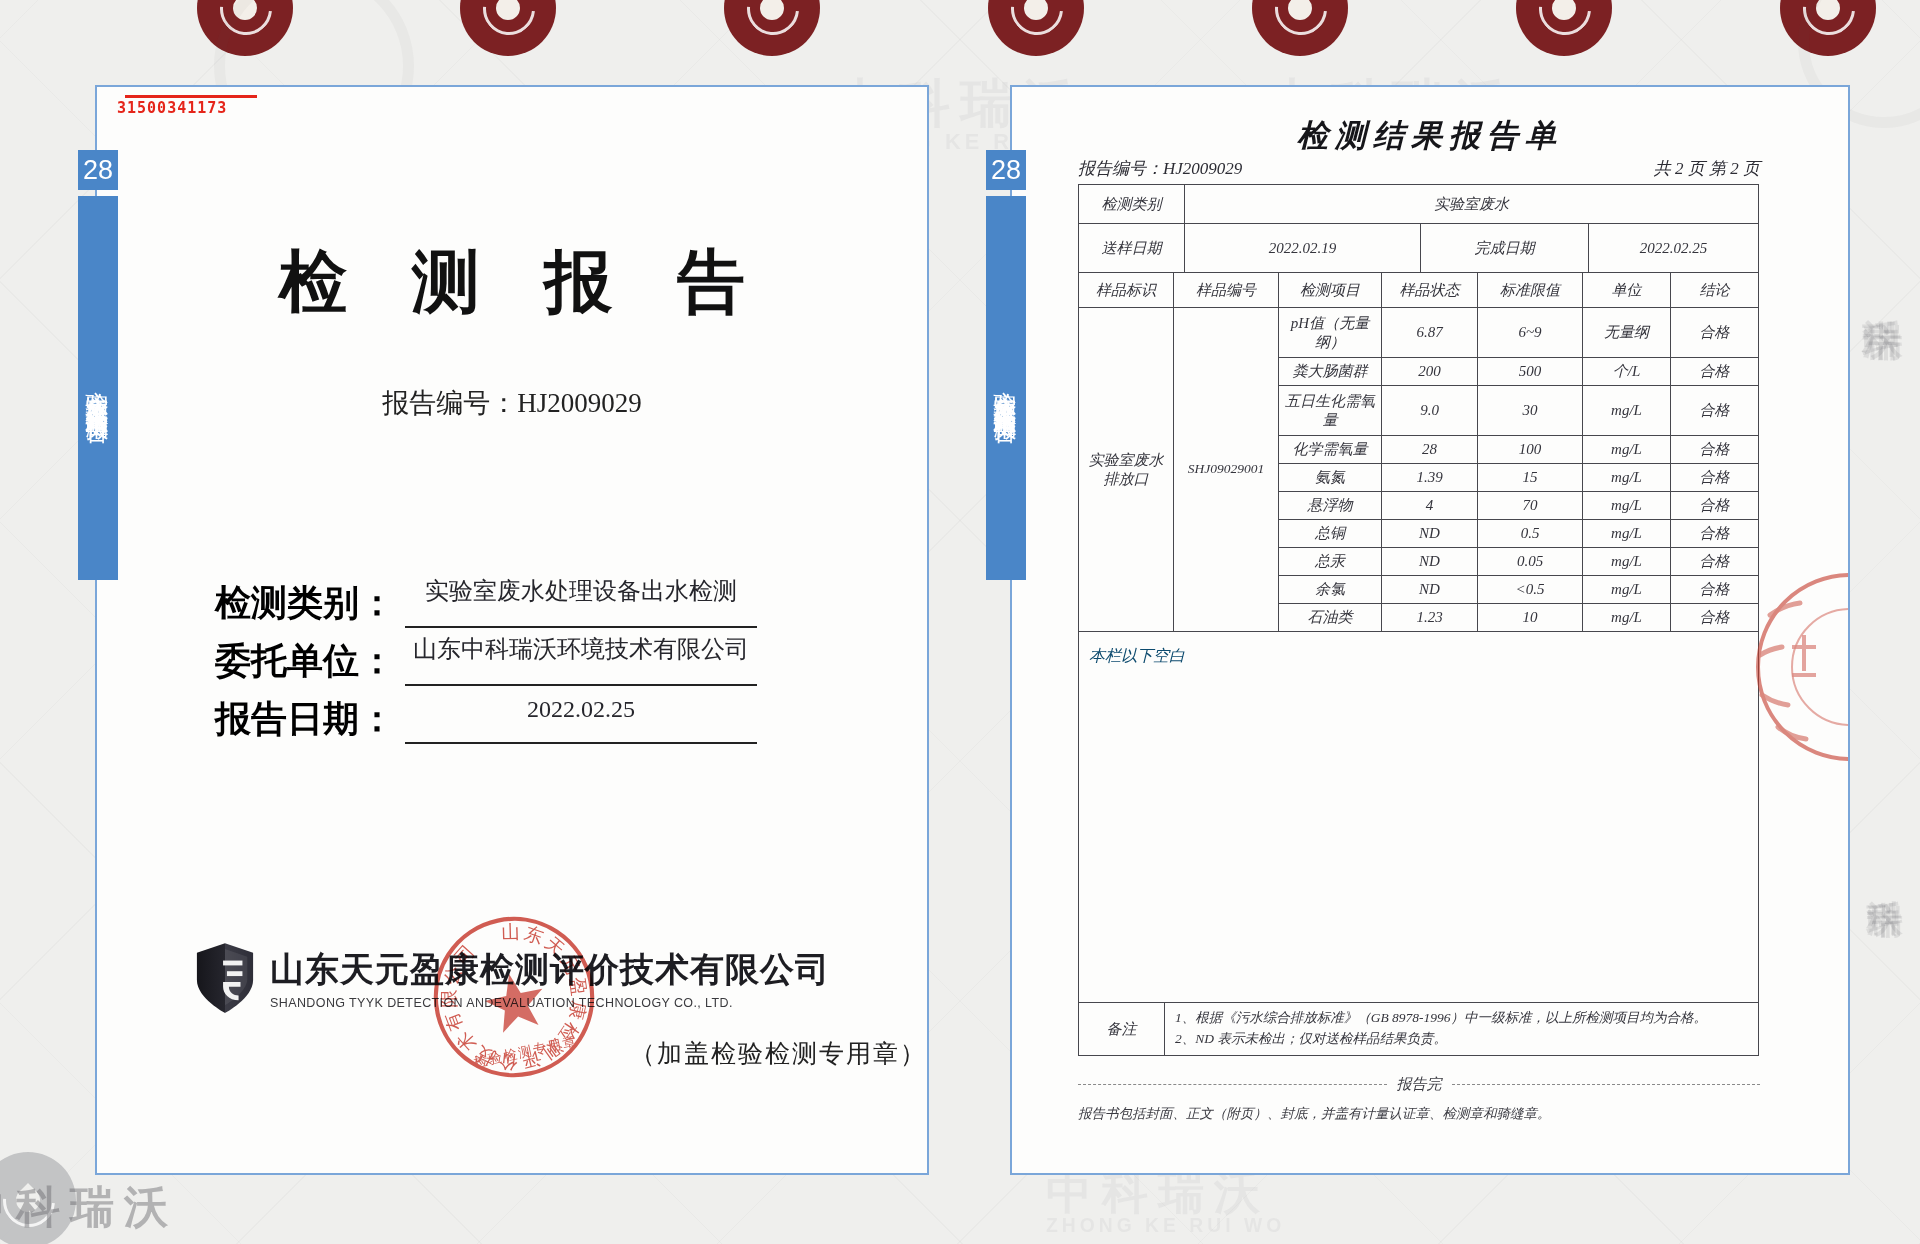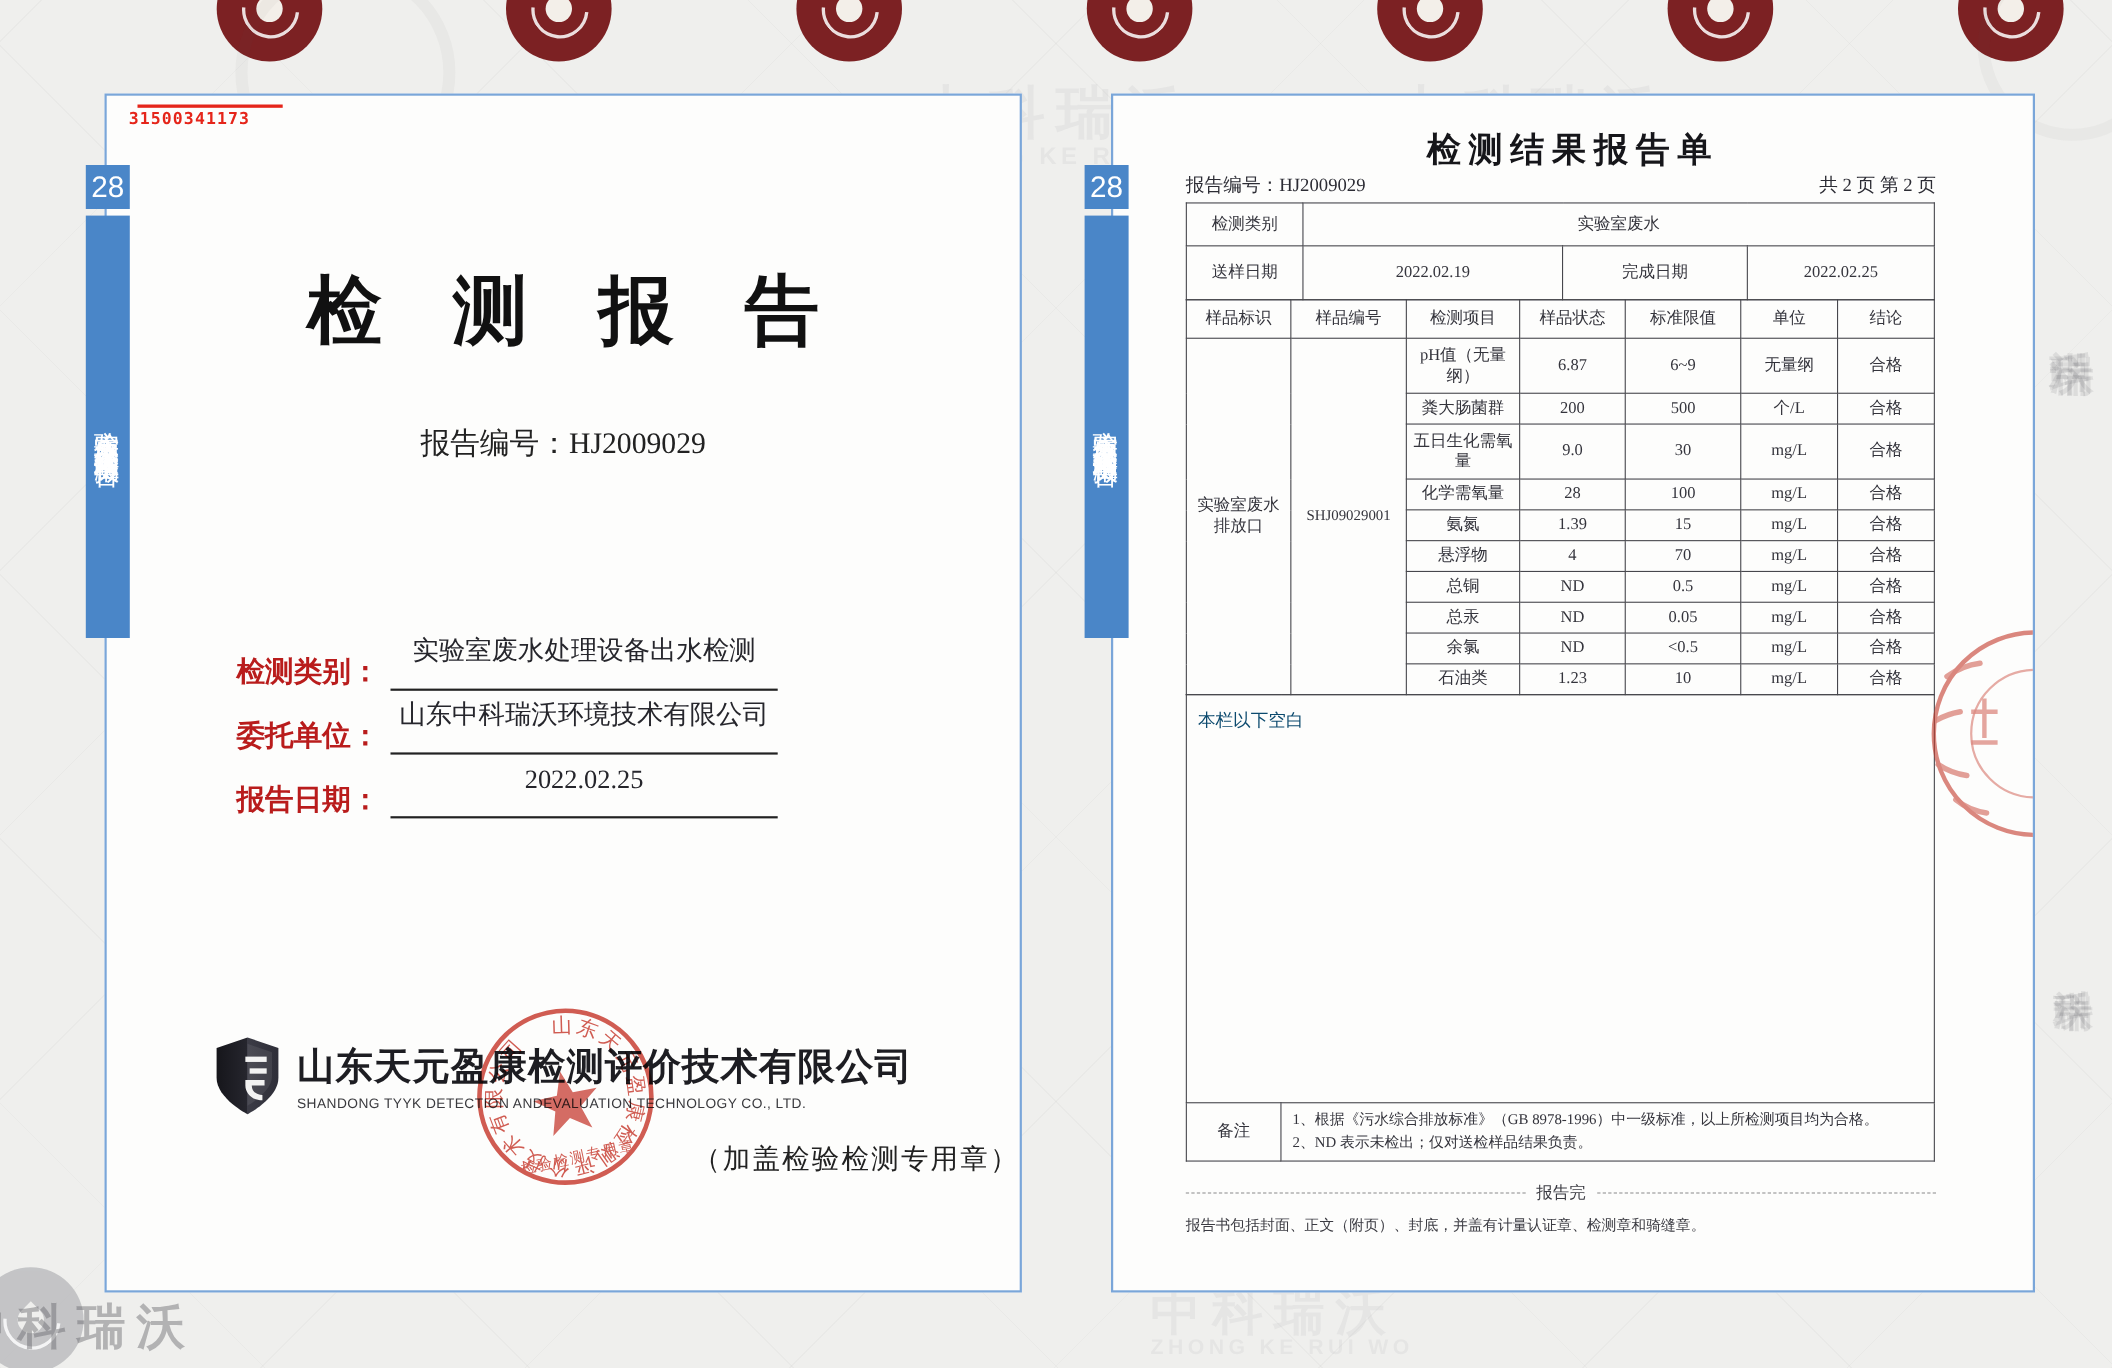"检测结果报告单" .page-right { font-style: none -> italic }
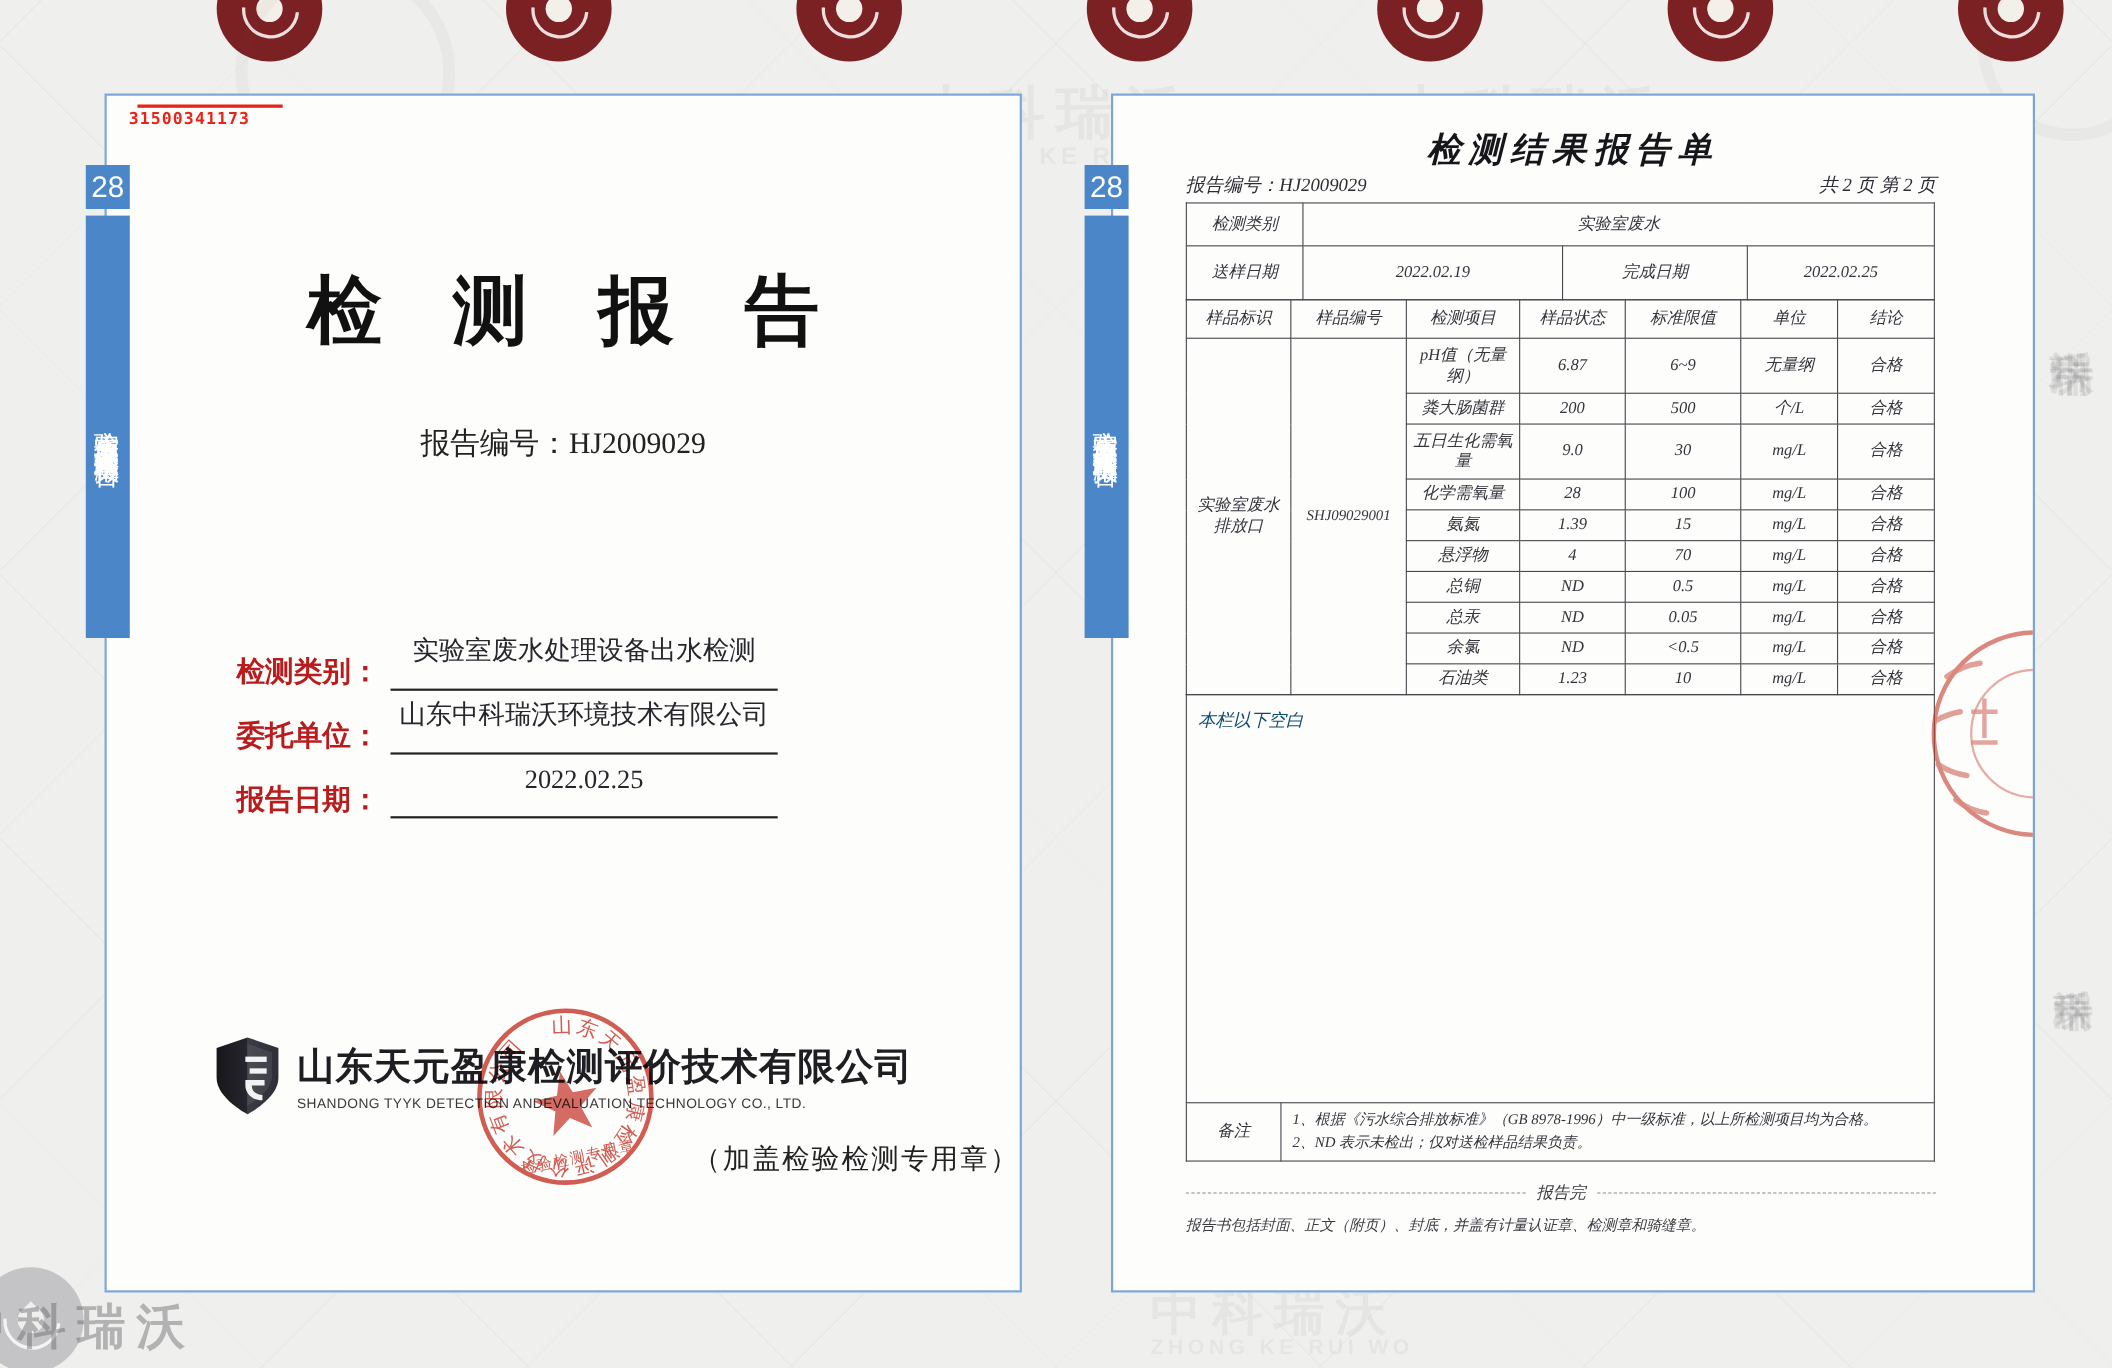"检测类别：" .field-label { color: #b91c1c -> #000000; font-size: 26px -> 36px }
